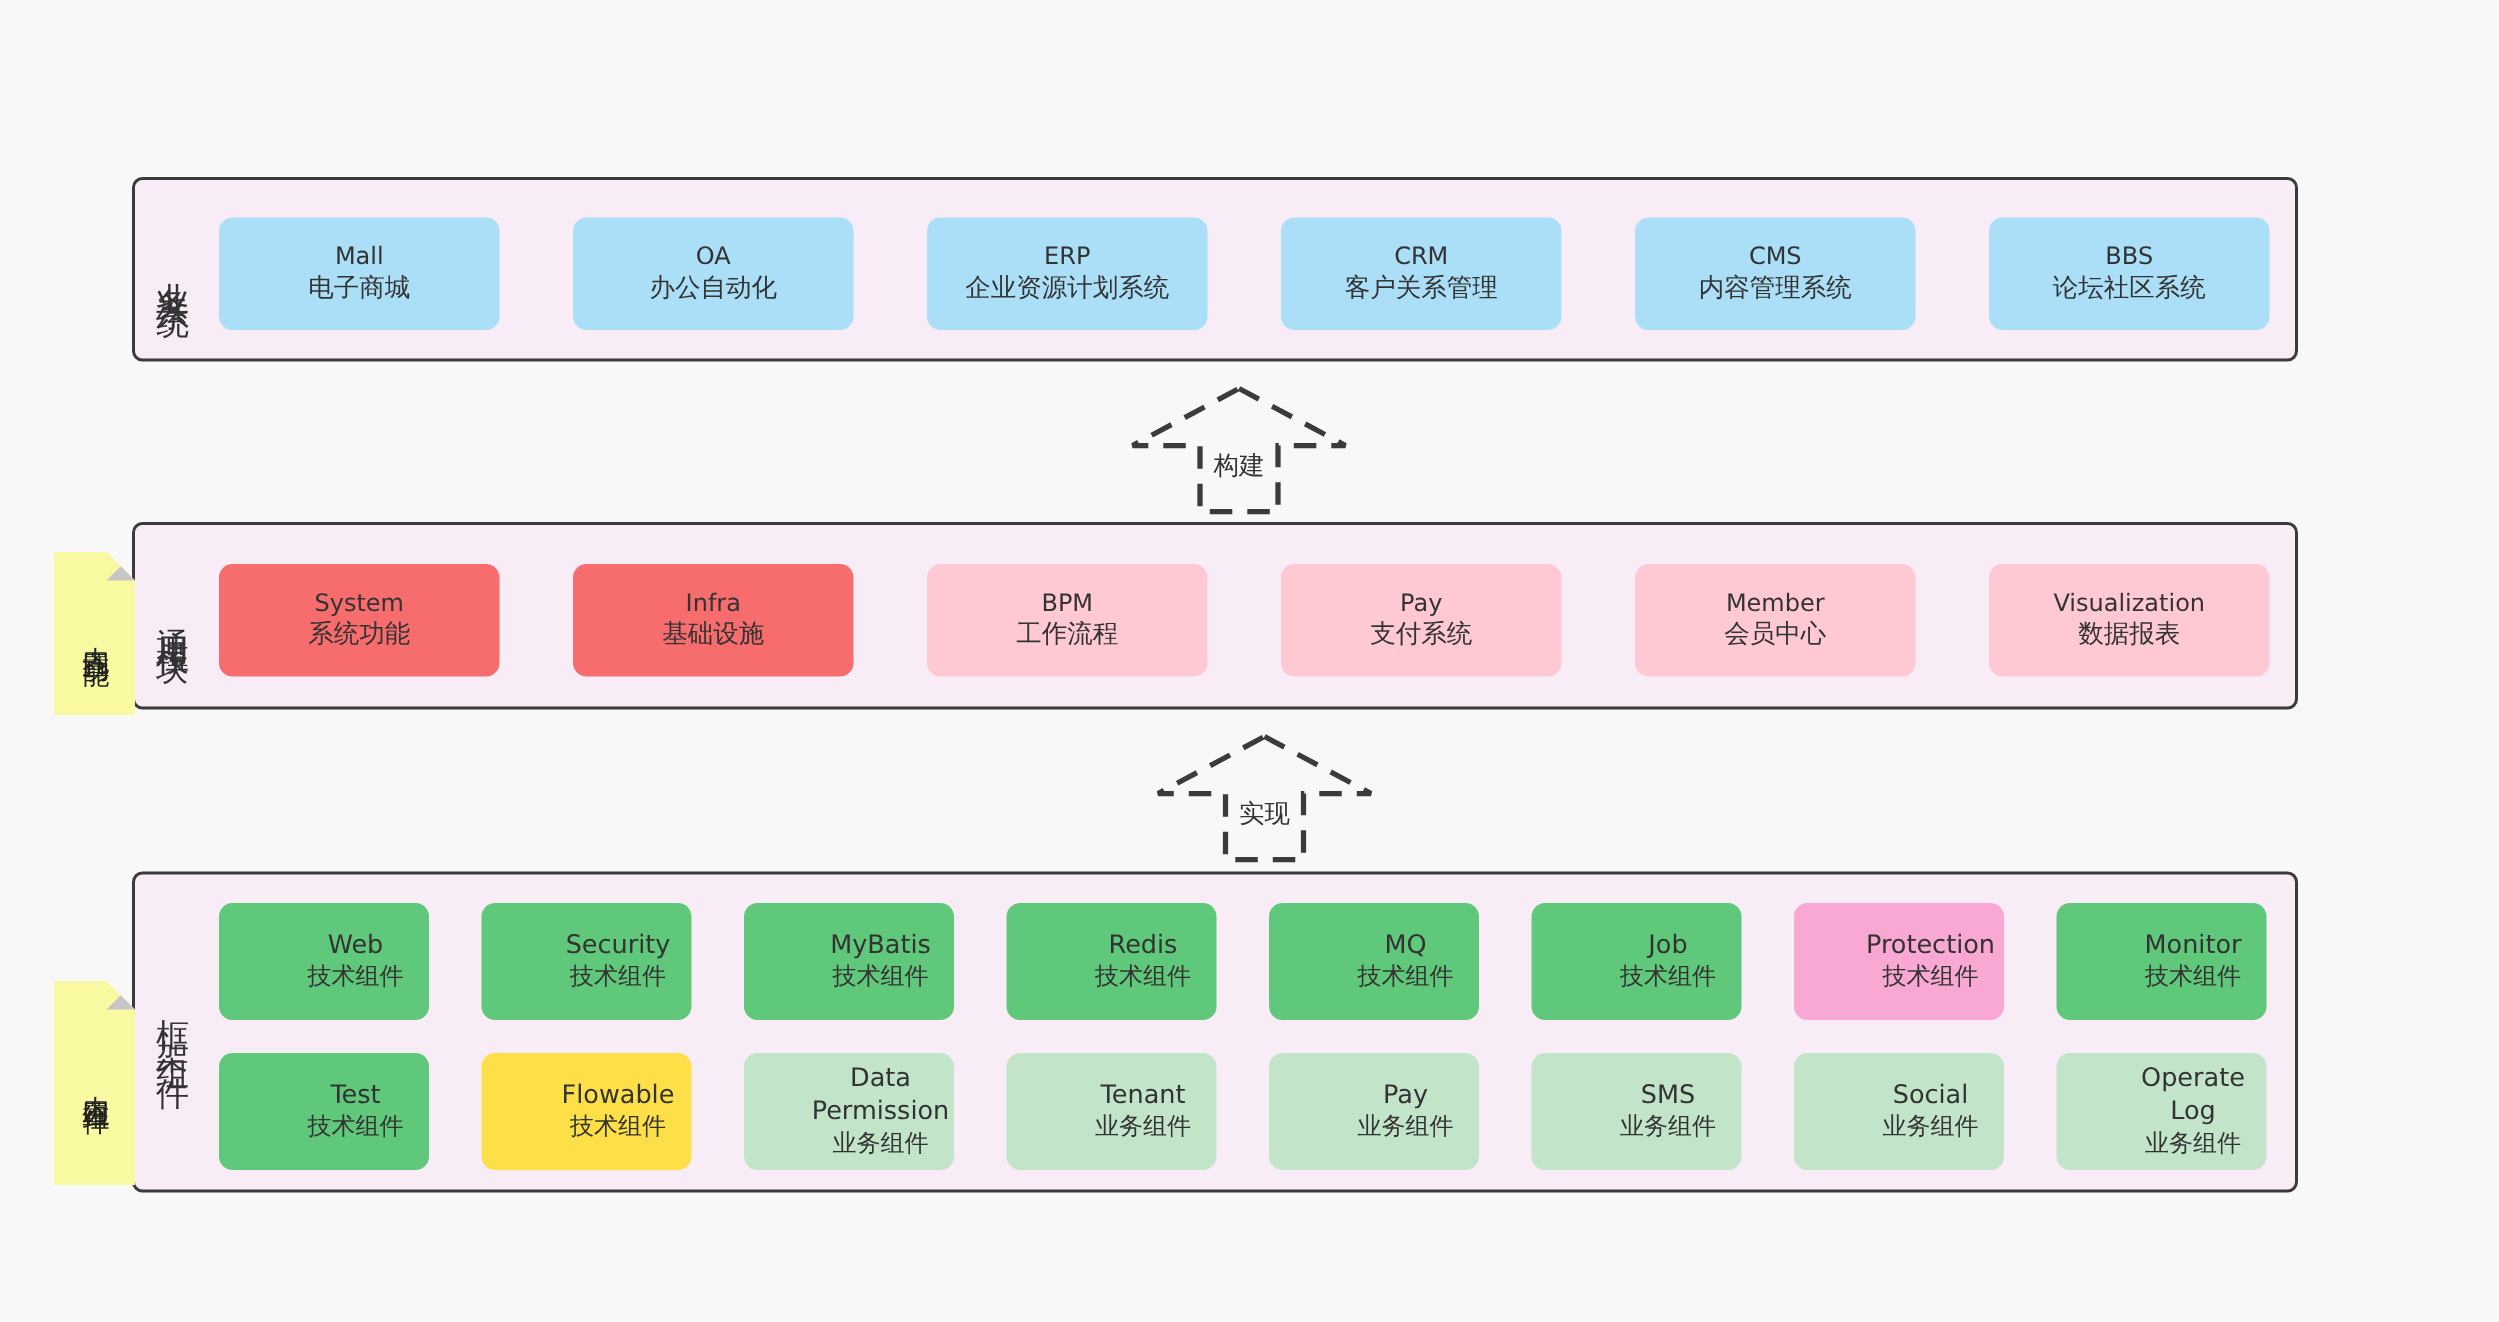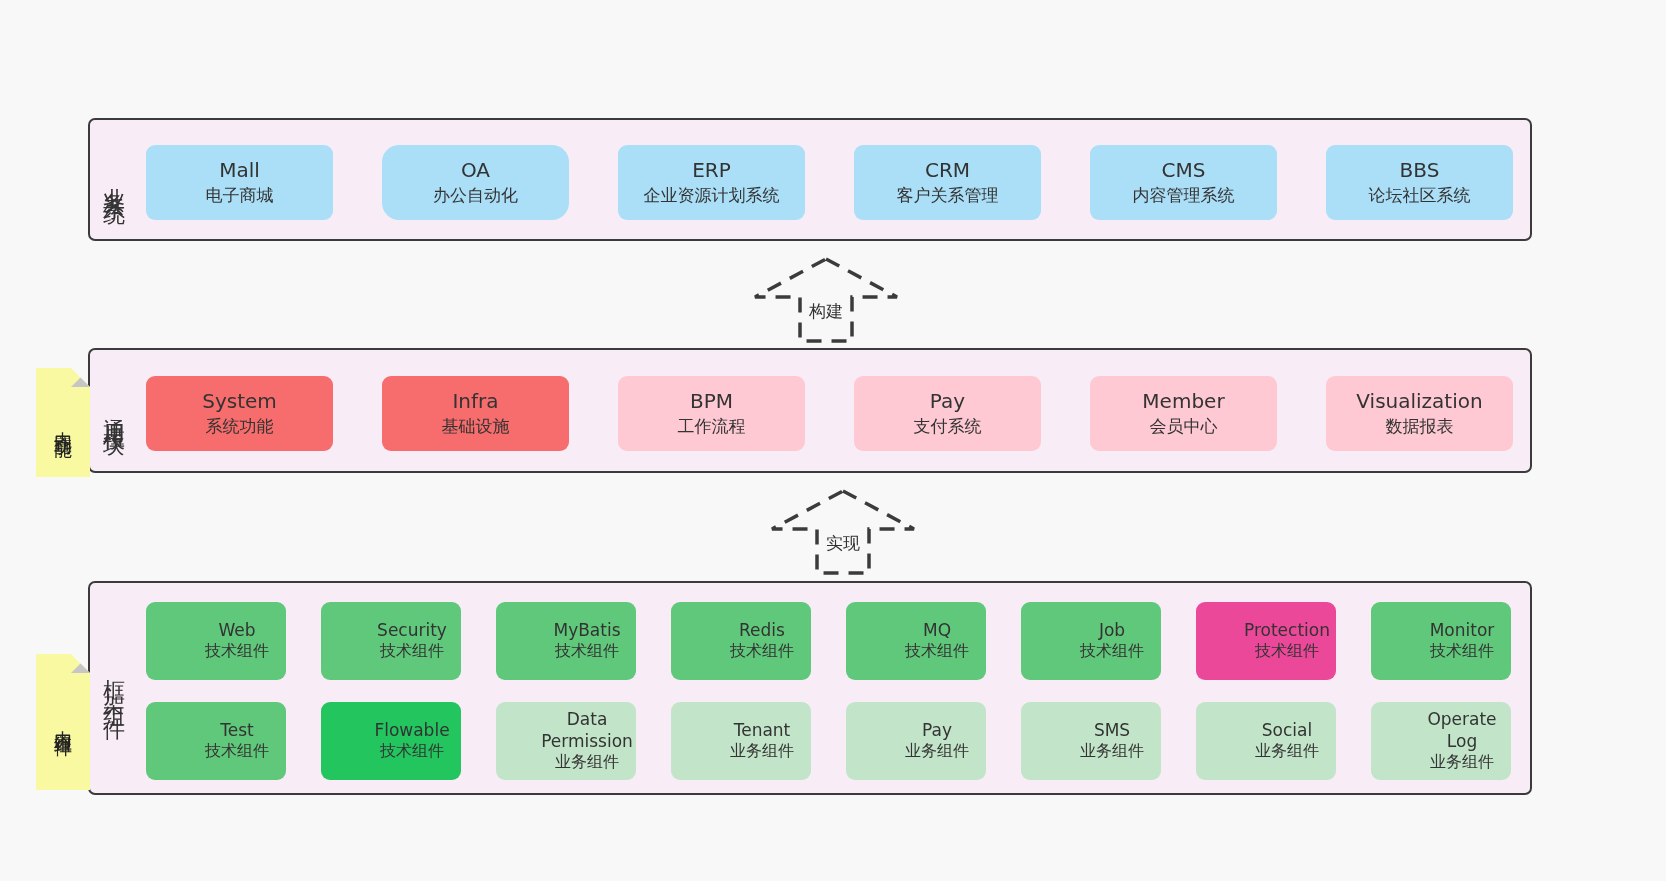"Mall" .box-name { font-size: 20px -> 16px }
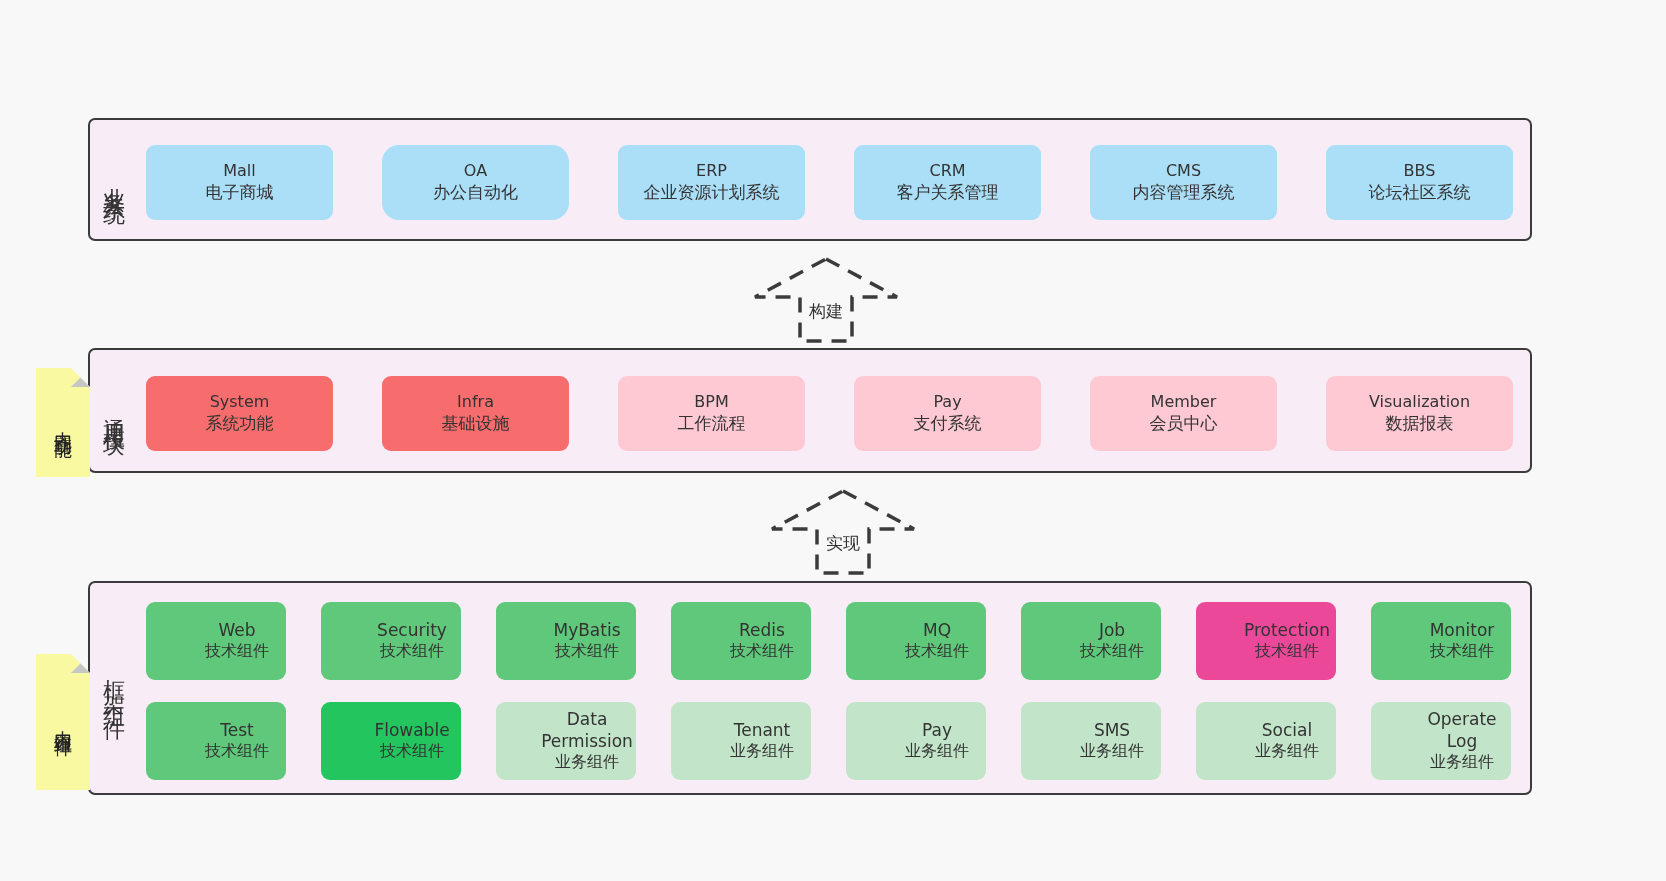"OA" div.box { border-radius: 17px -> none }
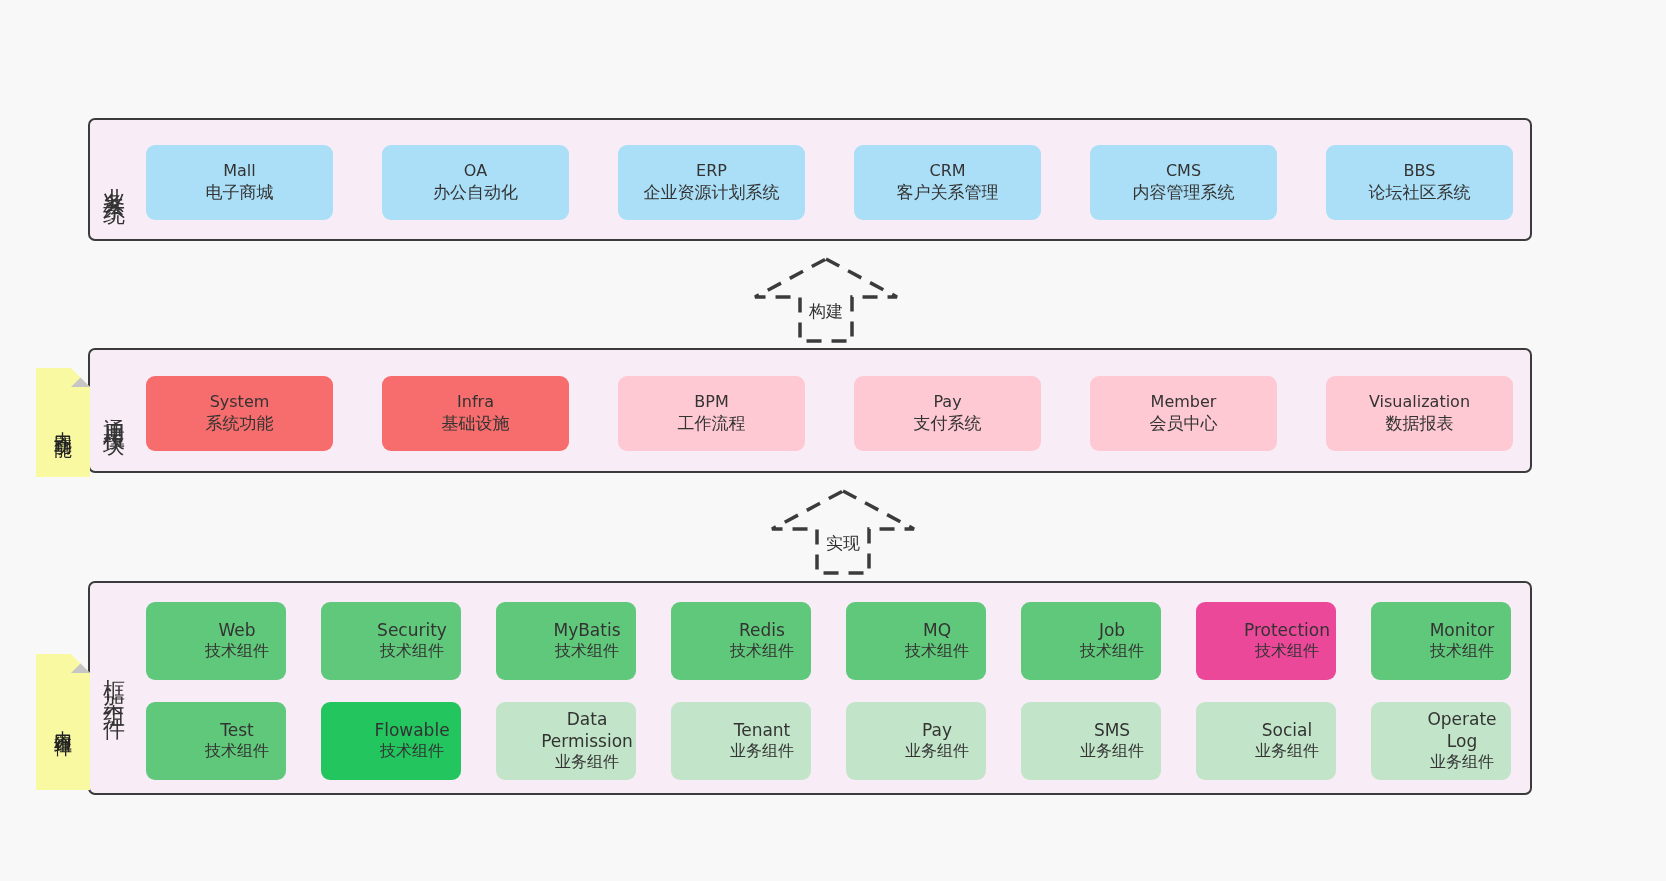"Protection" div.box { background: #ec4899 -> #f9a8d4 }
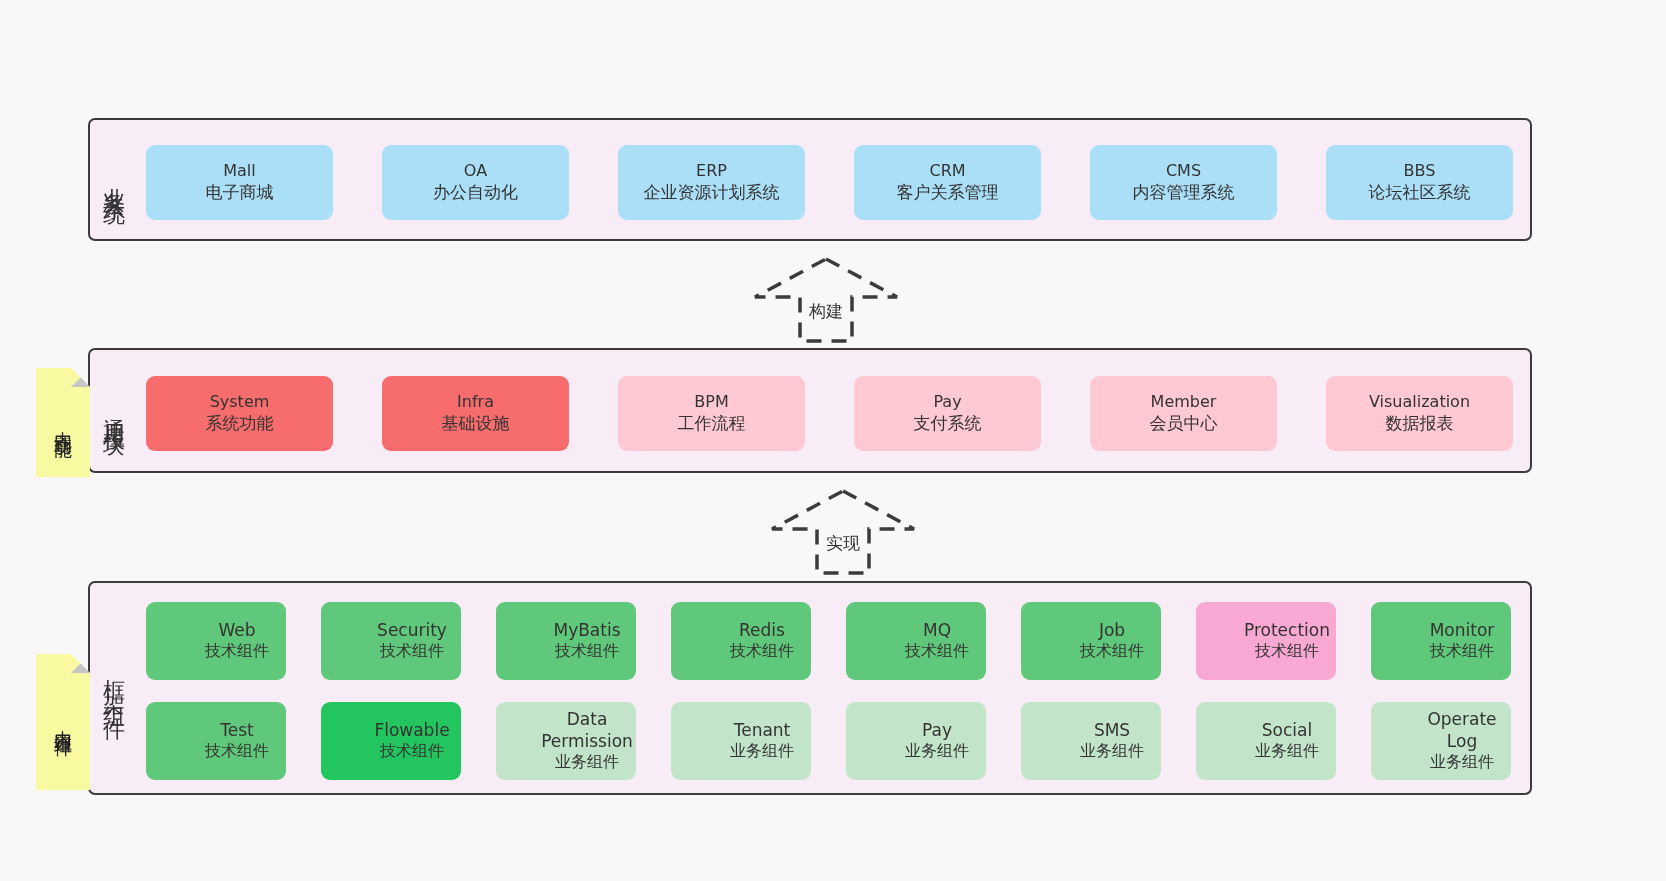"Flowable" div.box { background: #22c55e -> #fde047 }
